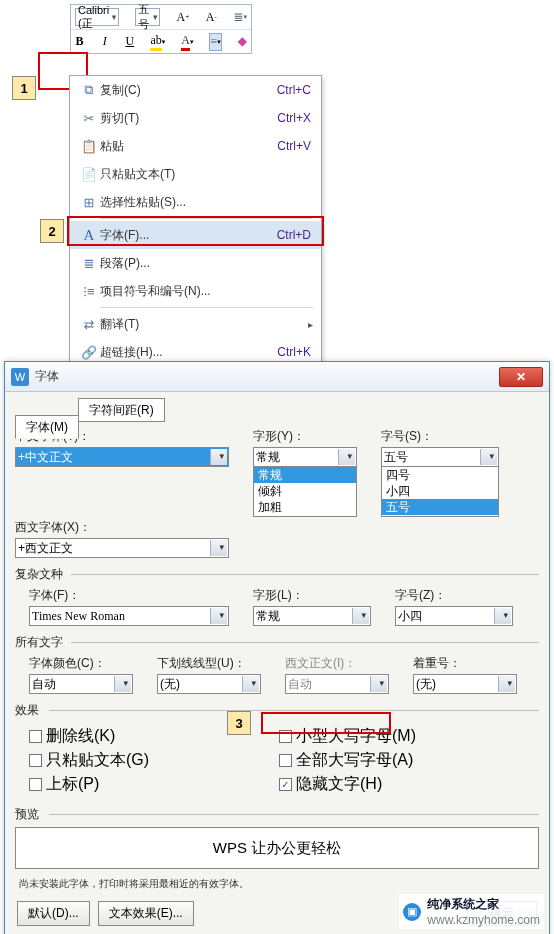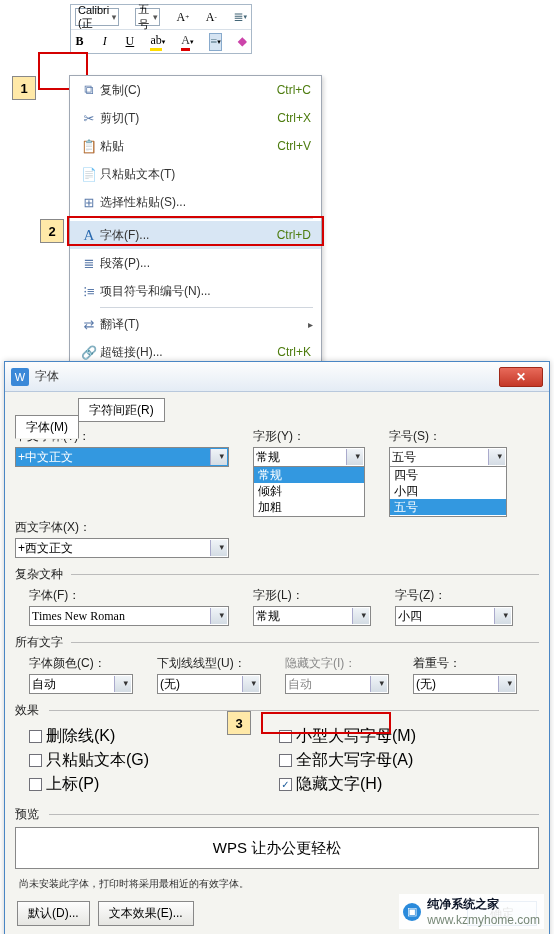"Ctrl+C" .ctx-short { color: #4d7c0f -> #4c1d95 }
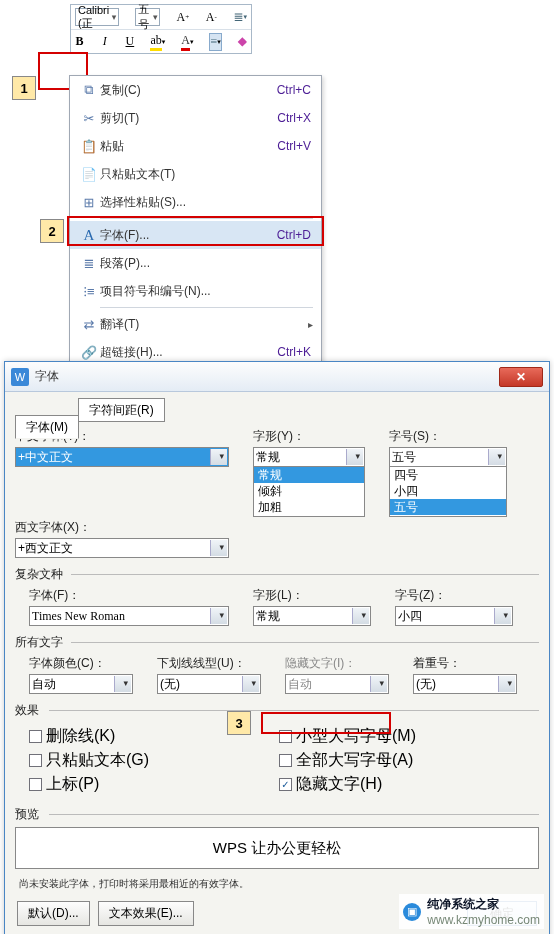"字形(Y)：" div.field-col { width: 112px -> 104px }
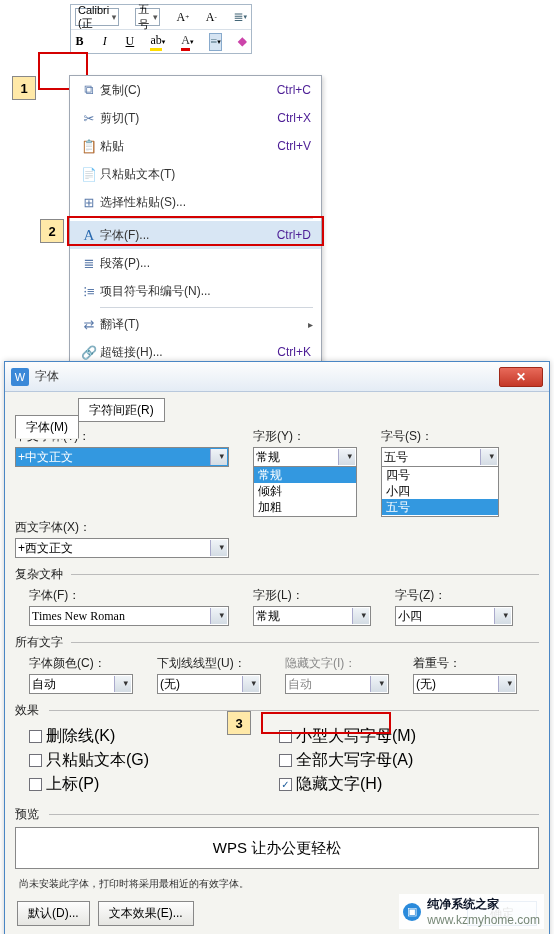"隐藏文字(I)：" span.lbl { text: 隐藏文字 -> 西文正文 }
